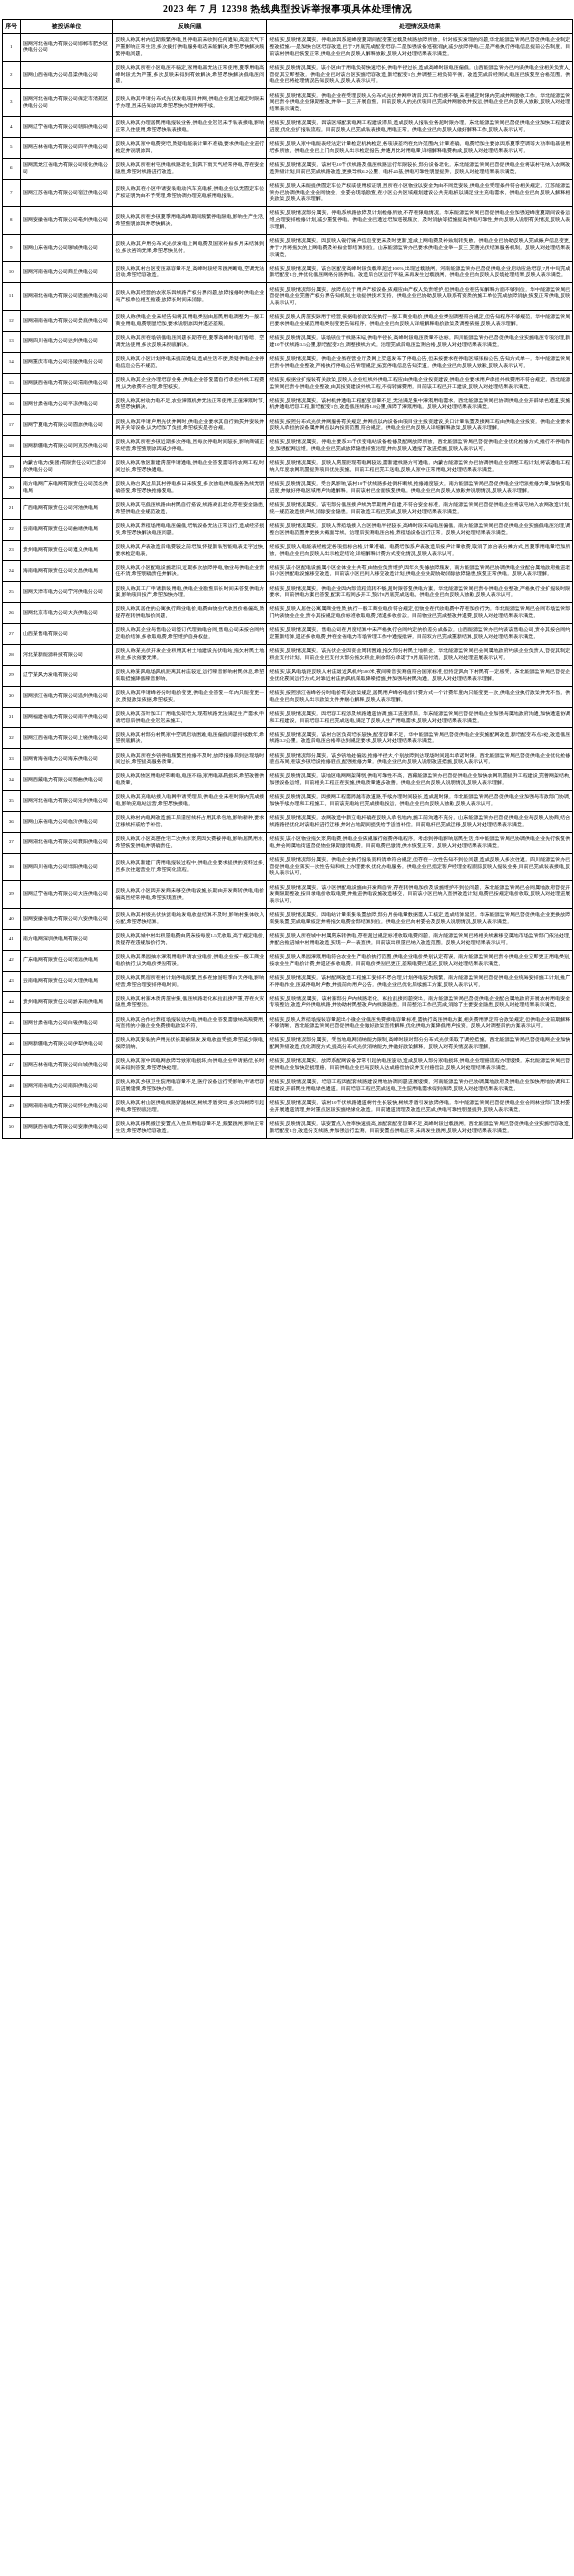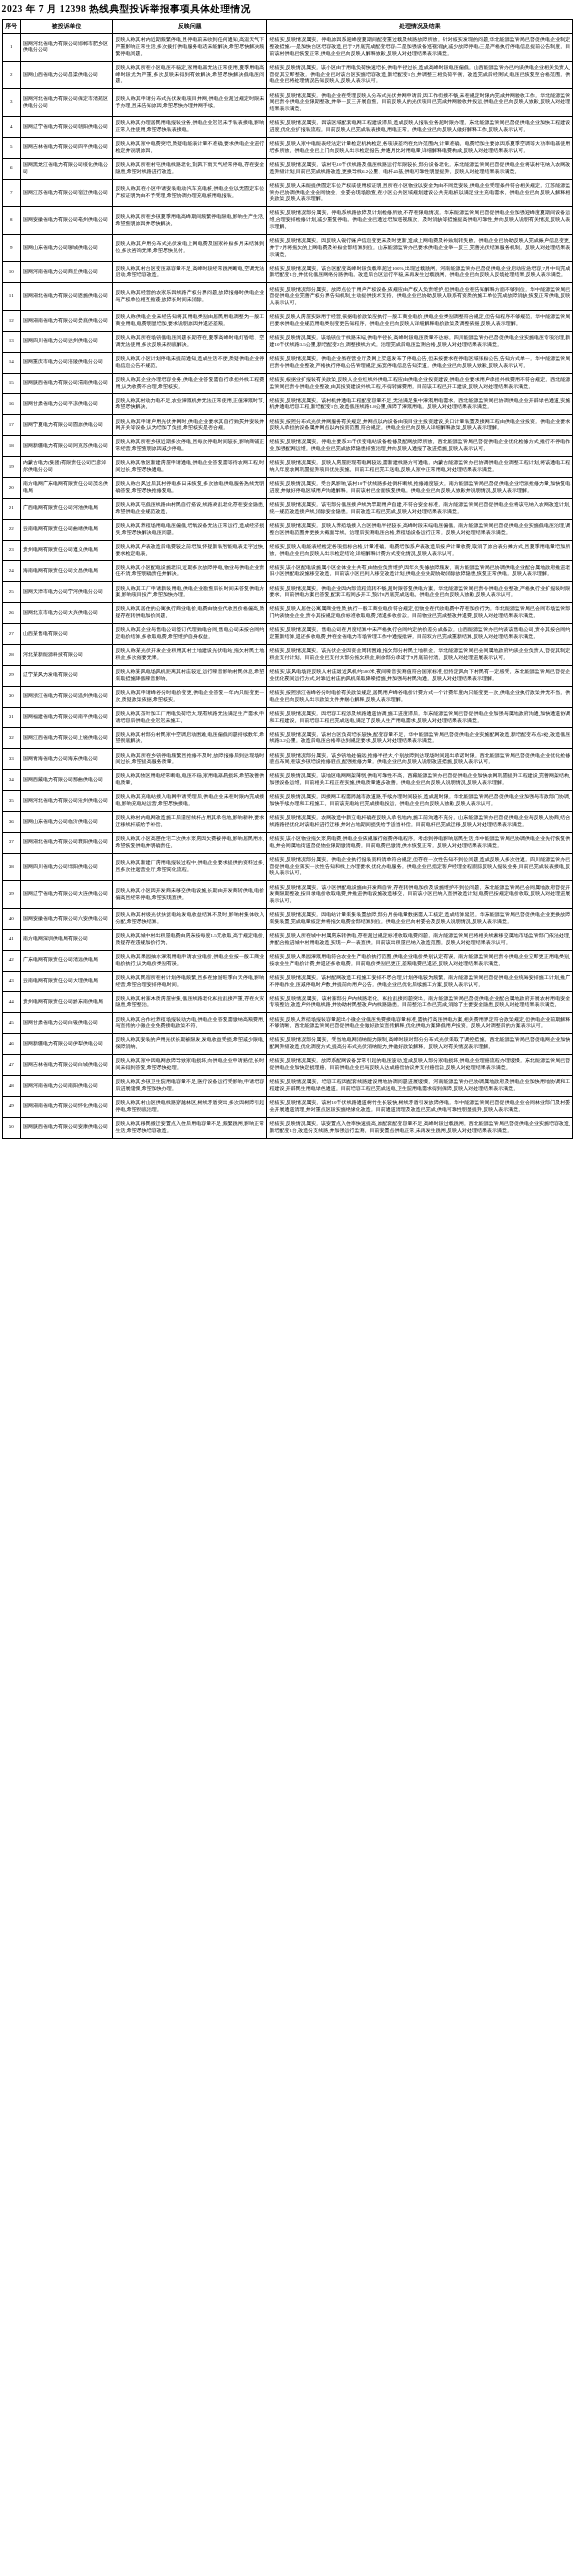"2023 年 7 月 12398" .doc-title { text-align: left -> center }
